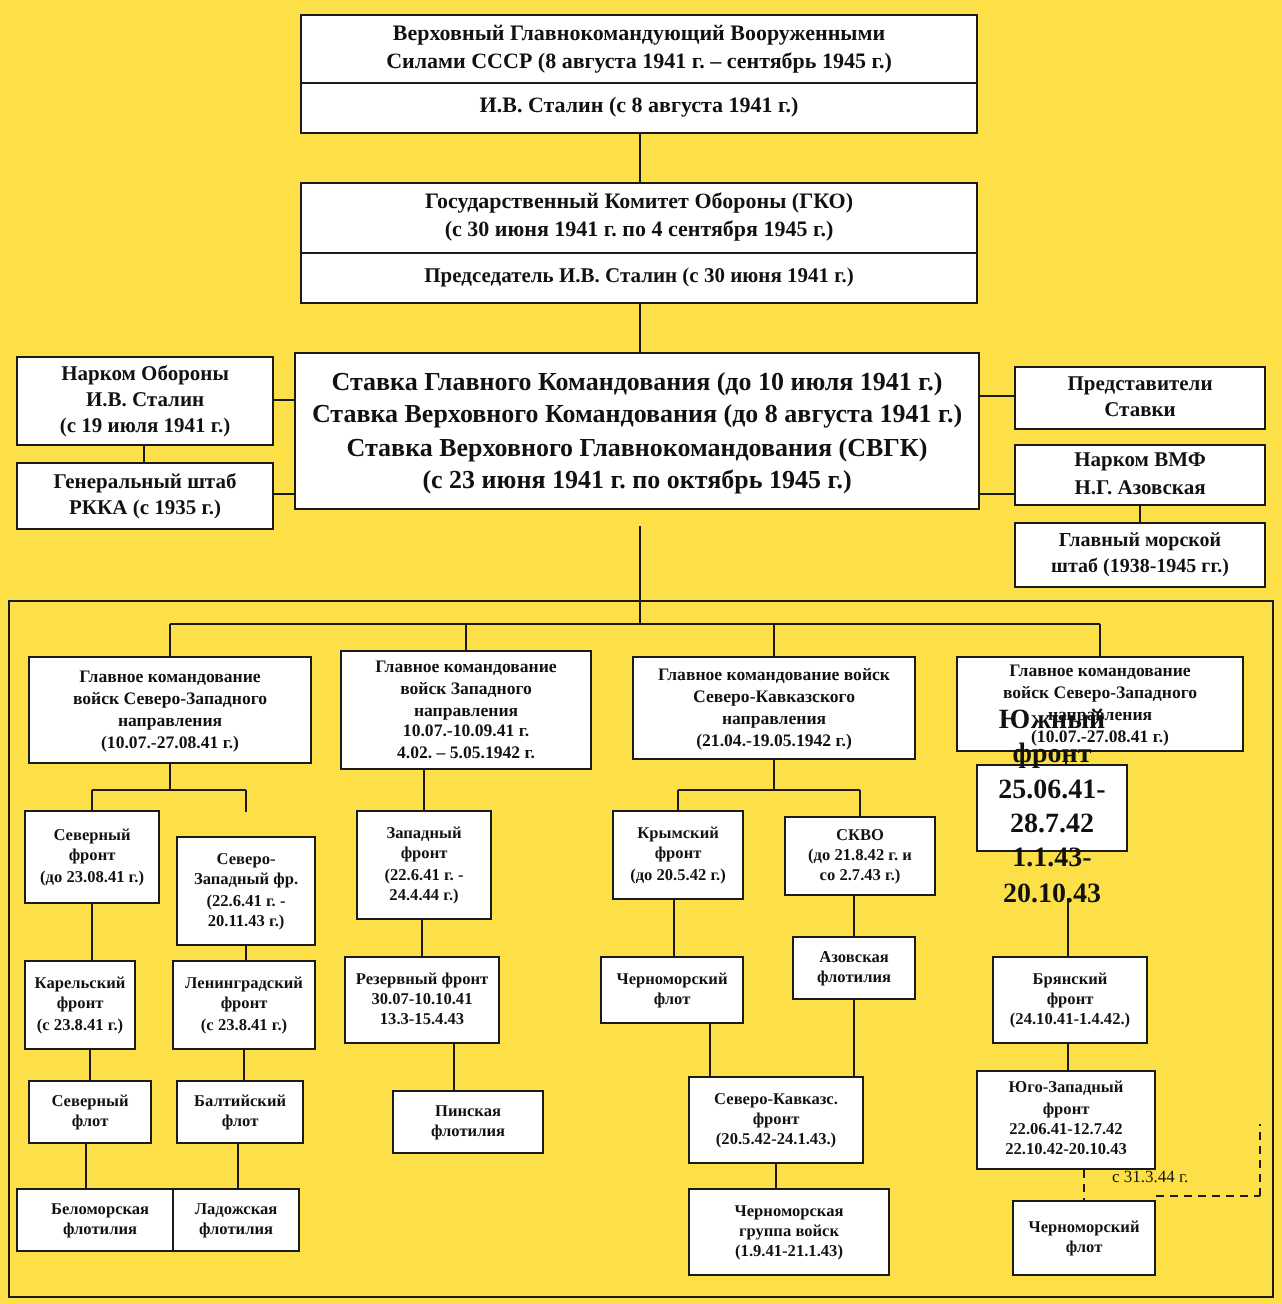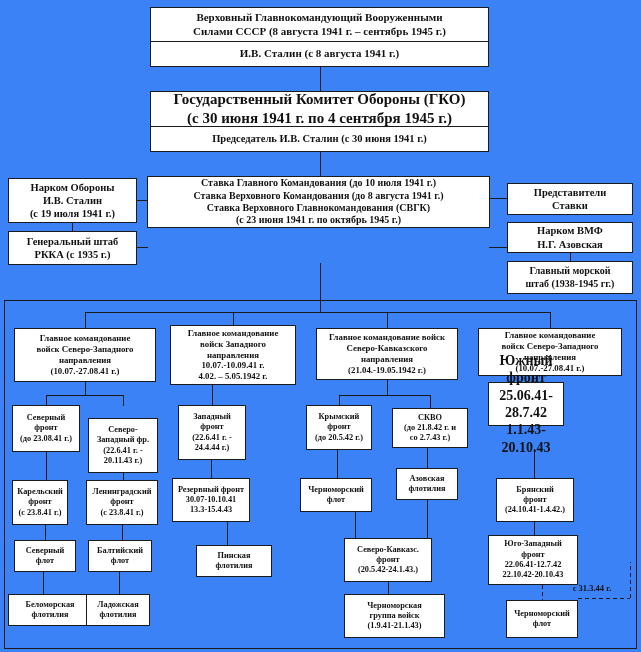"Верховный Главнокомандующий Вооруженными" #canvas { background: #3b82f6 -> #fde047 }
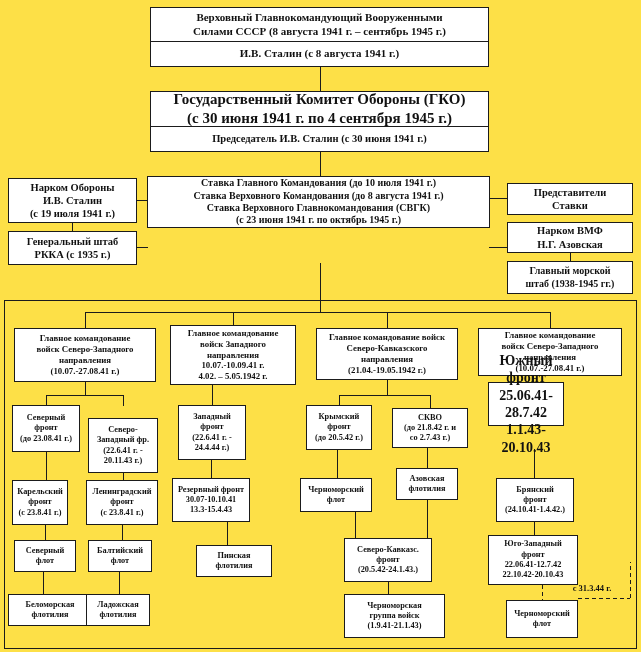"Государственный Комитет Обороны (ГКО)" div.bx { font-size: 15px -> 11px }
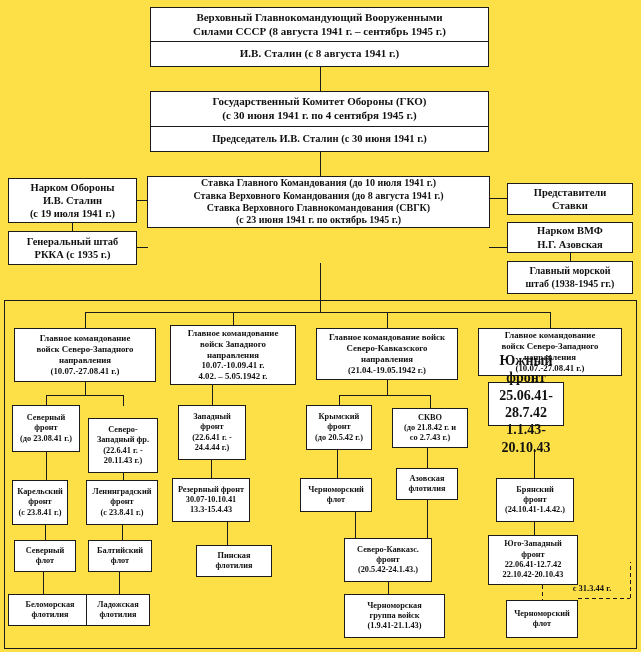"Ставка Главного Командования (до 10" div.bx { font-size: 10px -> 13px; height: 52px -> 79px }
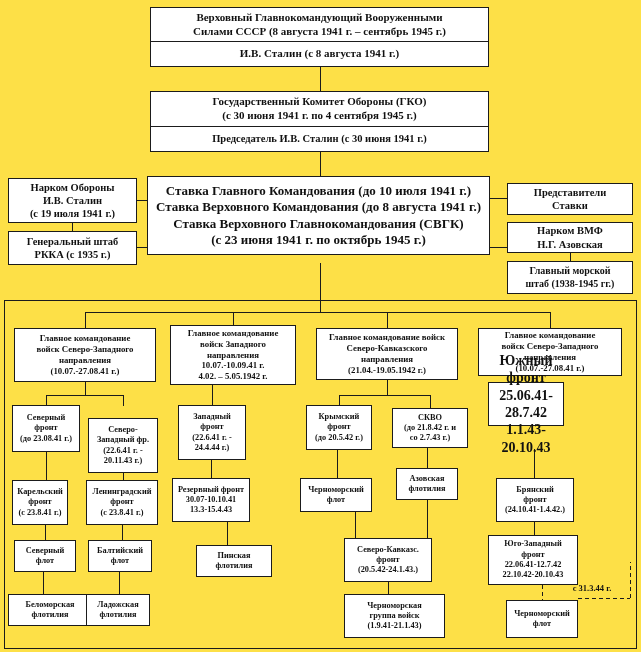"с 31.3.44 г." .note { font-weight: bold -> normal; text-align: center -> none }
